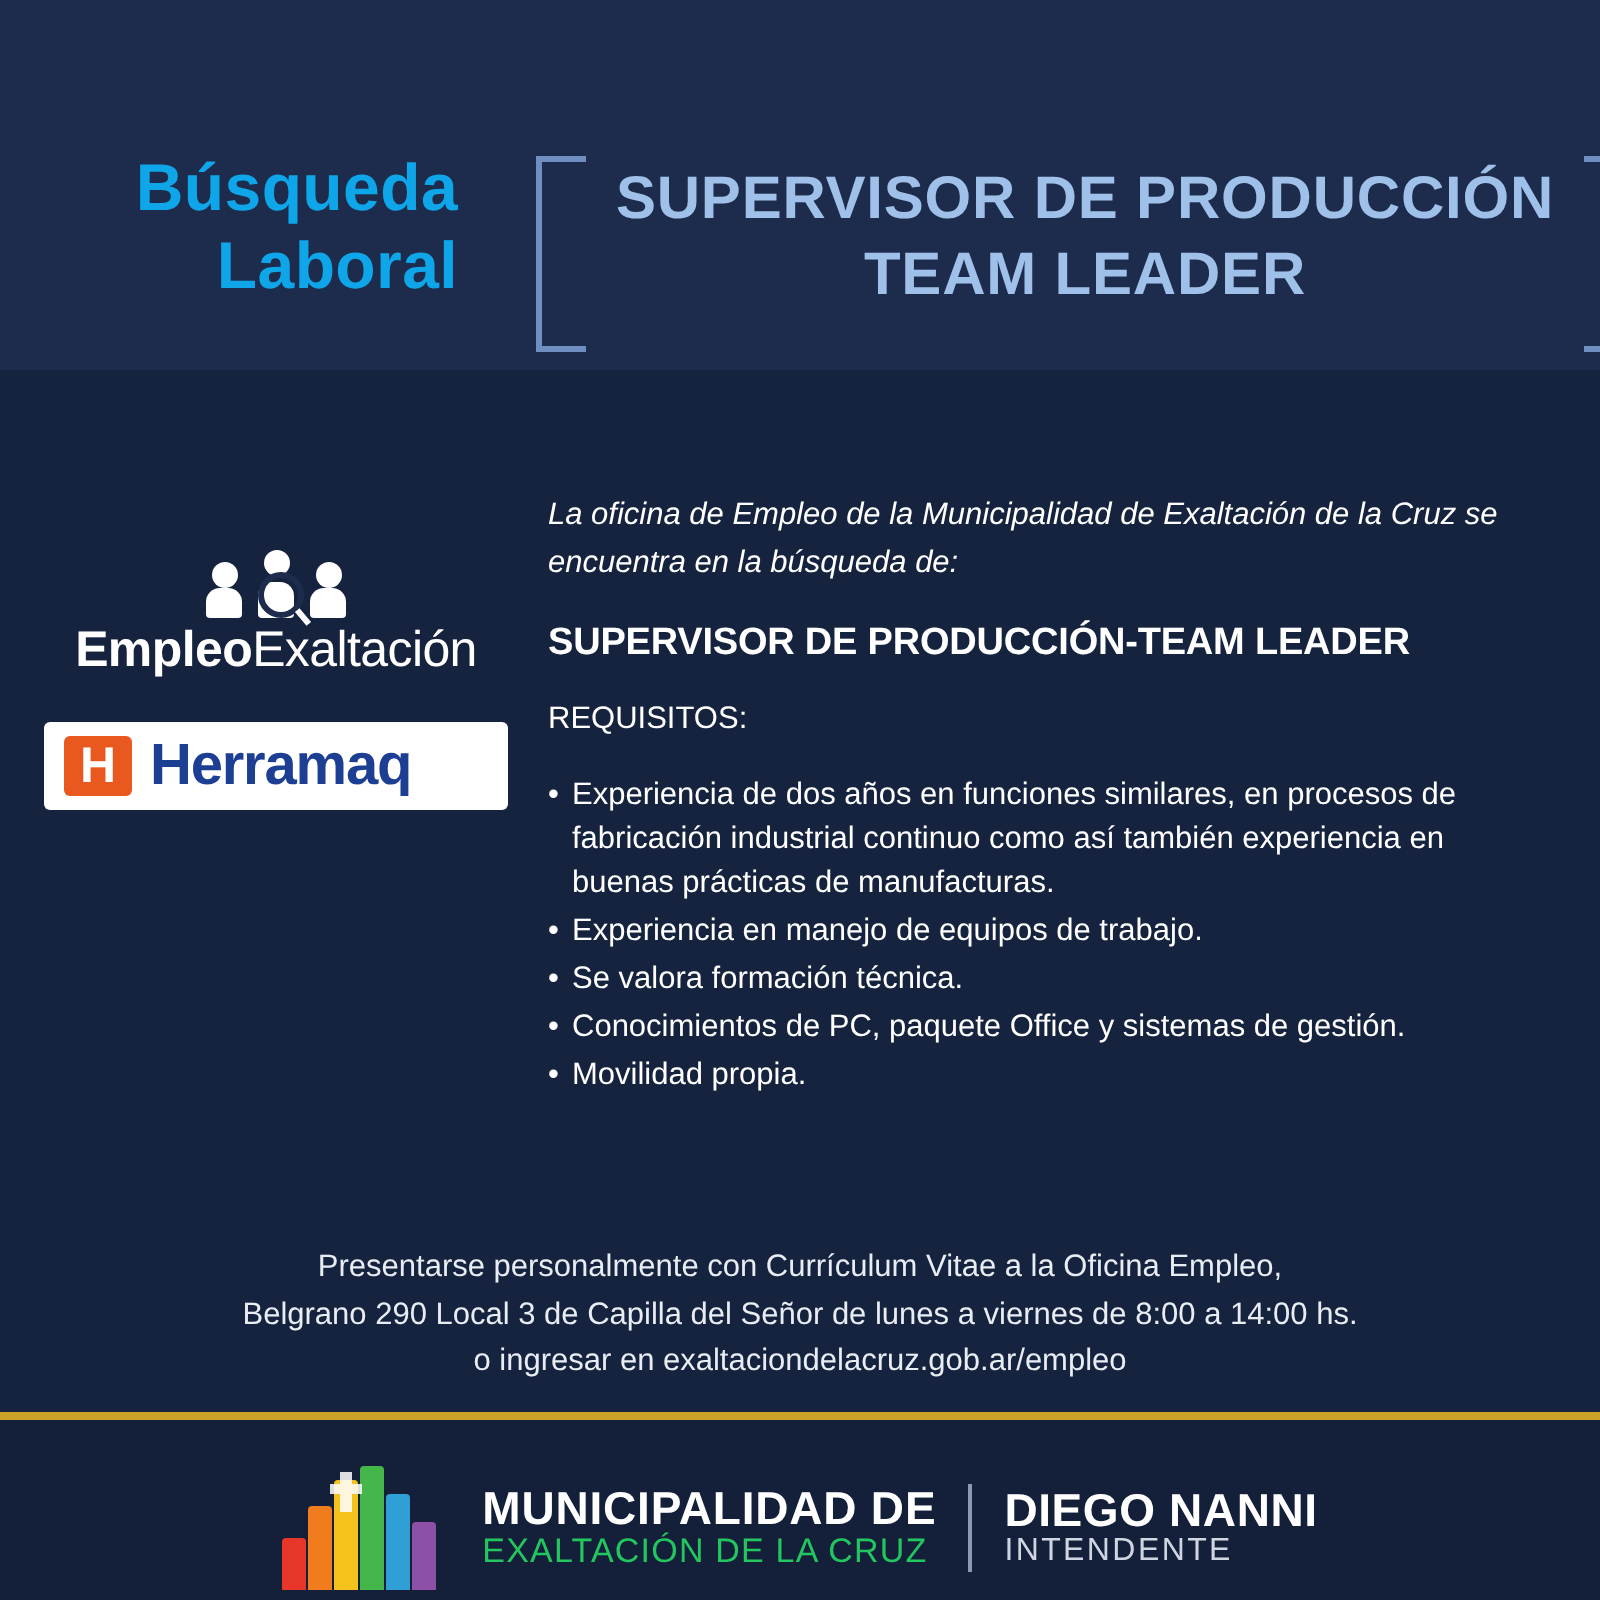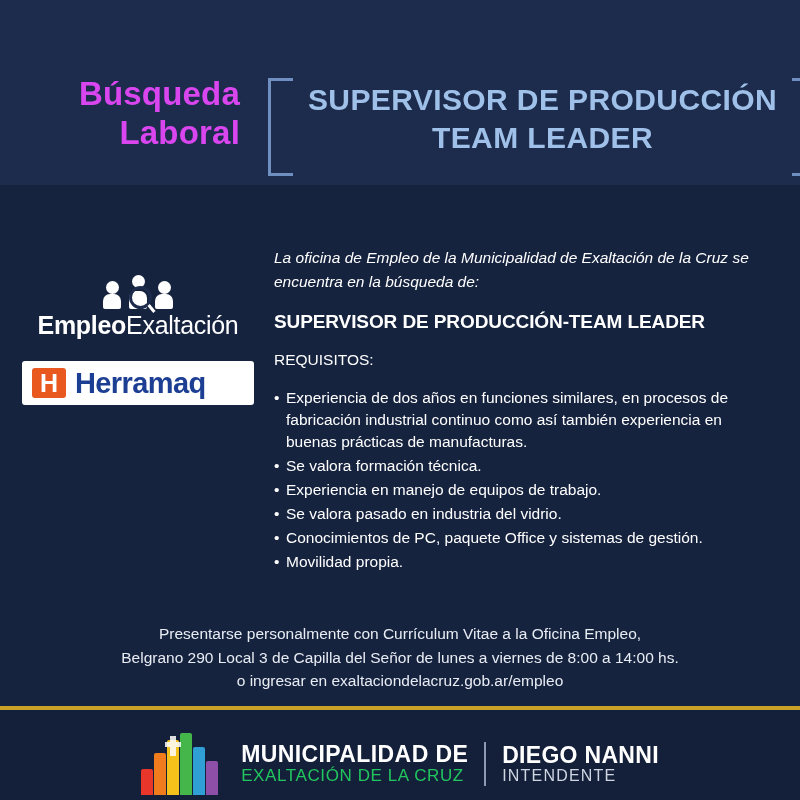"Búsqueda" .headline-left { color: #d946ef -> #0ea5e9; left: 25px -> 14px }
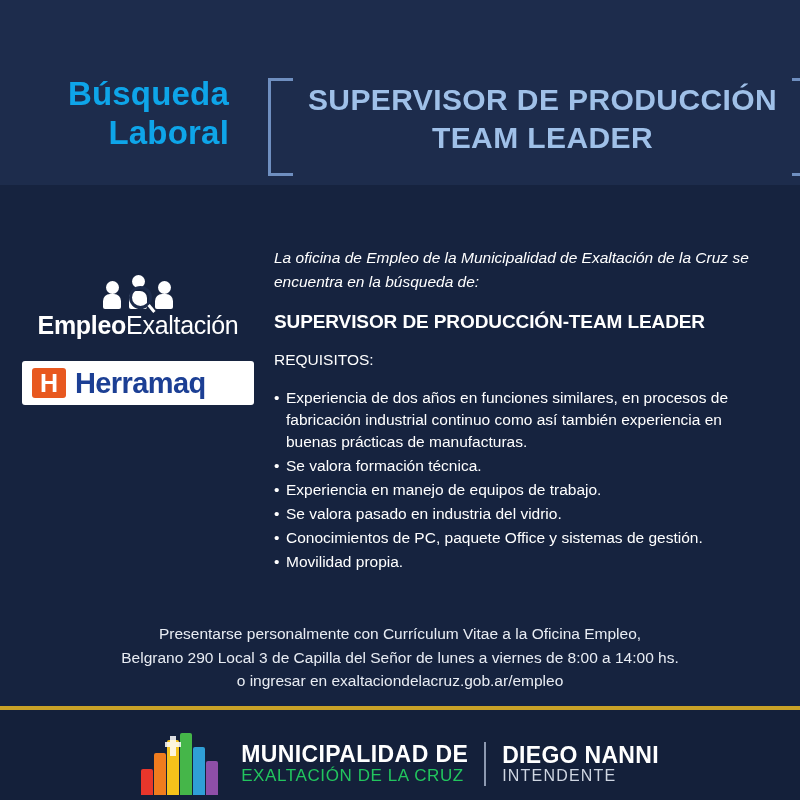"Se valora formación técnica." li { order: before "Experiencia en manejo de equipos" -> after "Experiencia en manejo de equipos" }
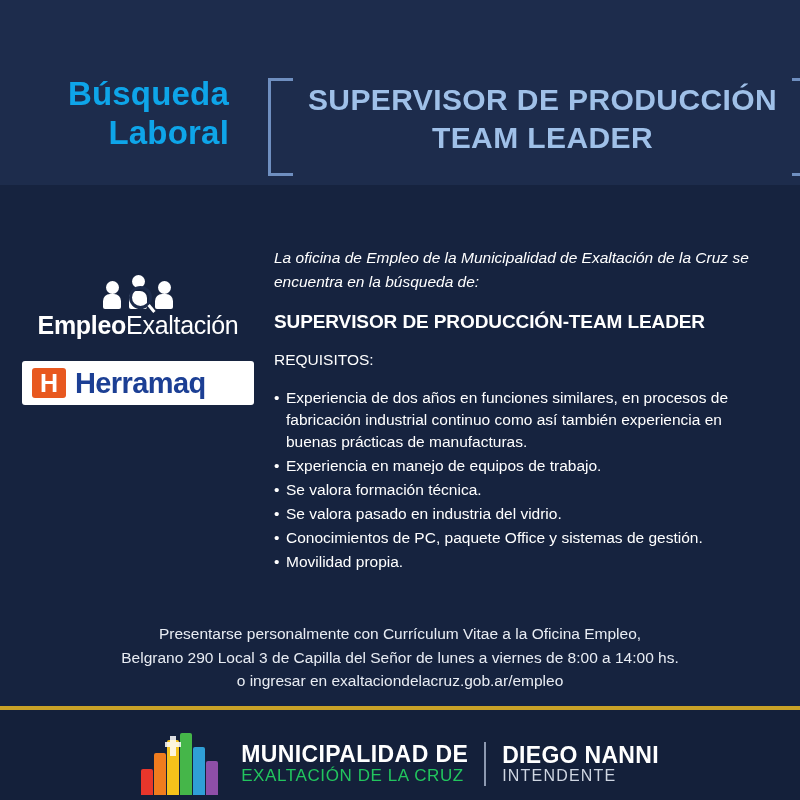"Se valora pasado en industria" li { html: <li>Se valora pasado en industria del vidrio.</li> -> none }
